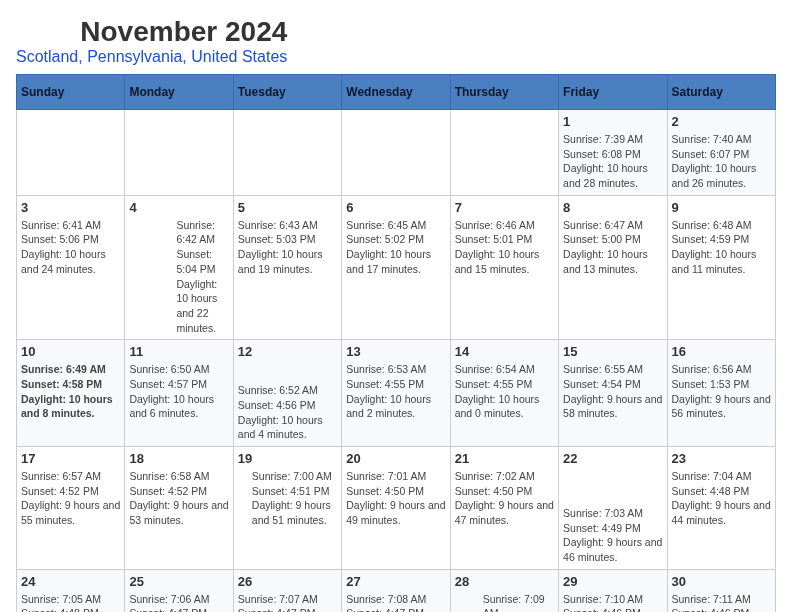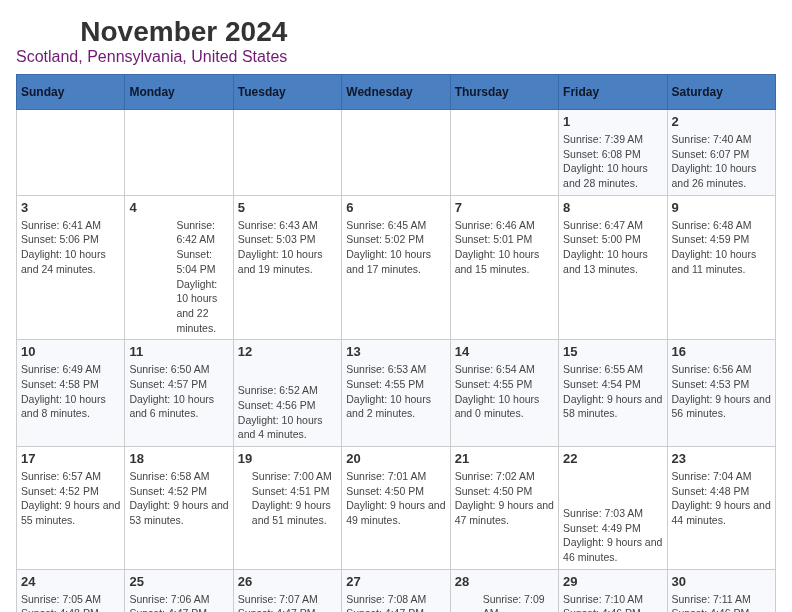"Scotland, Pennsylvania, United States" .subtitle { color: #701a75 -> #1d4ed8 }
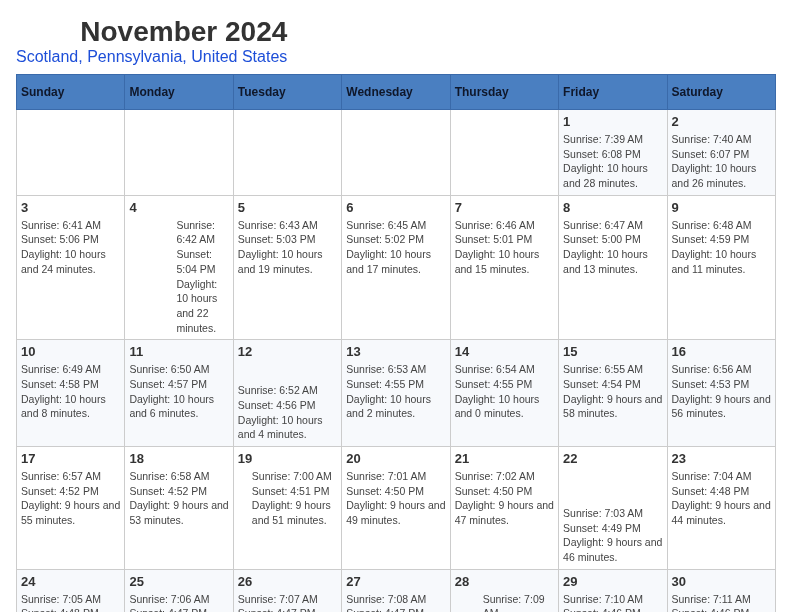"Sunrise: 6:49 AM" div.day-info { font-weight: none -> bold }
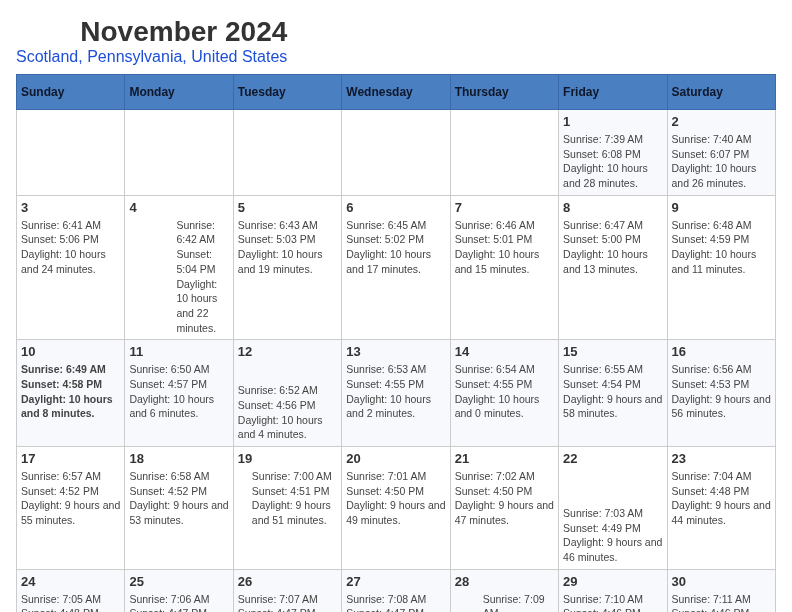"Sunrise: 6:56 AM" div.day-info { text: 4:53 -> 1:53 }
